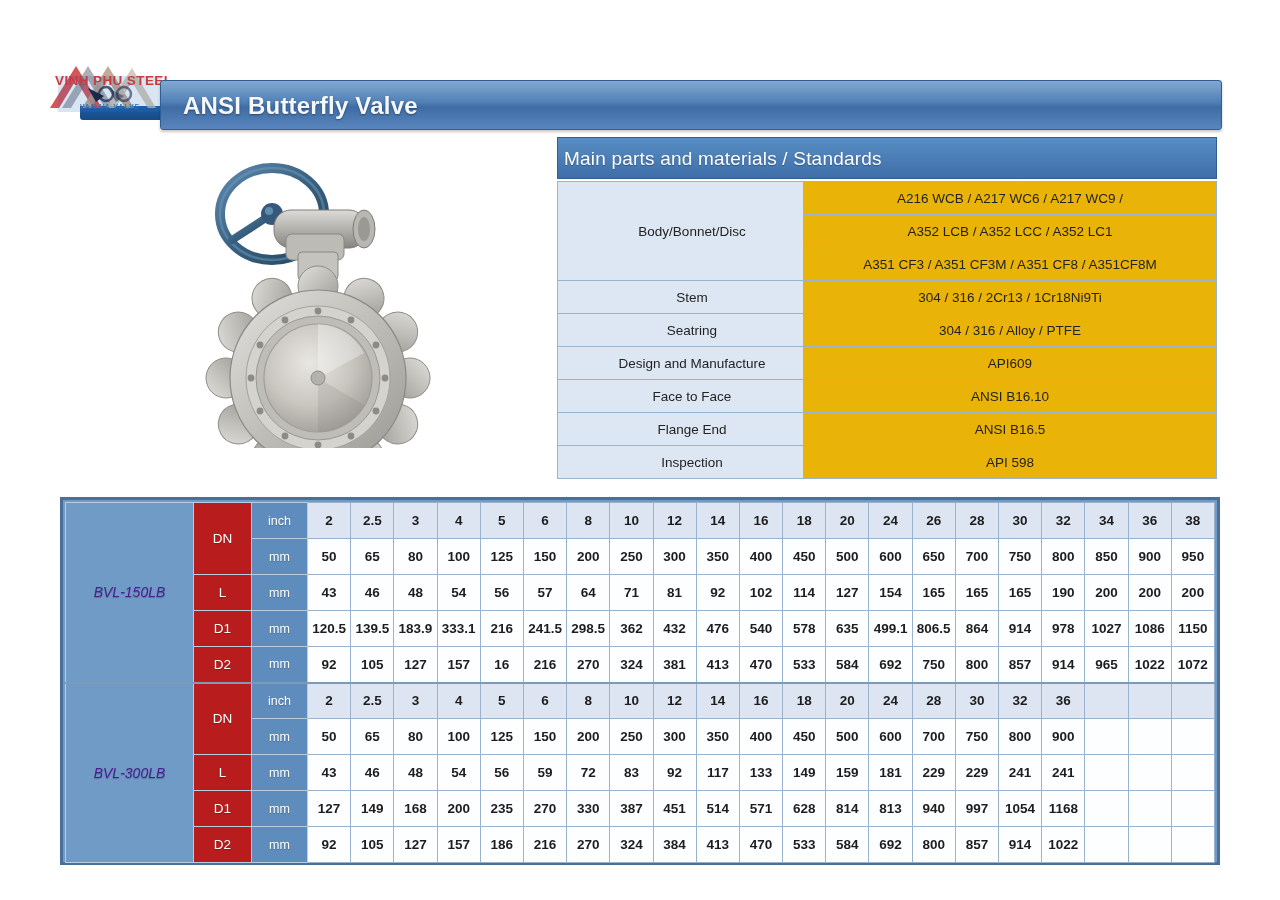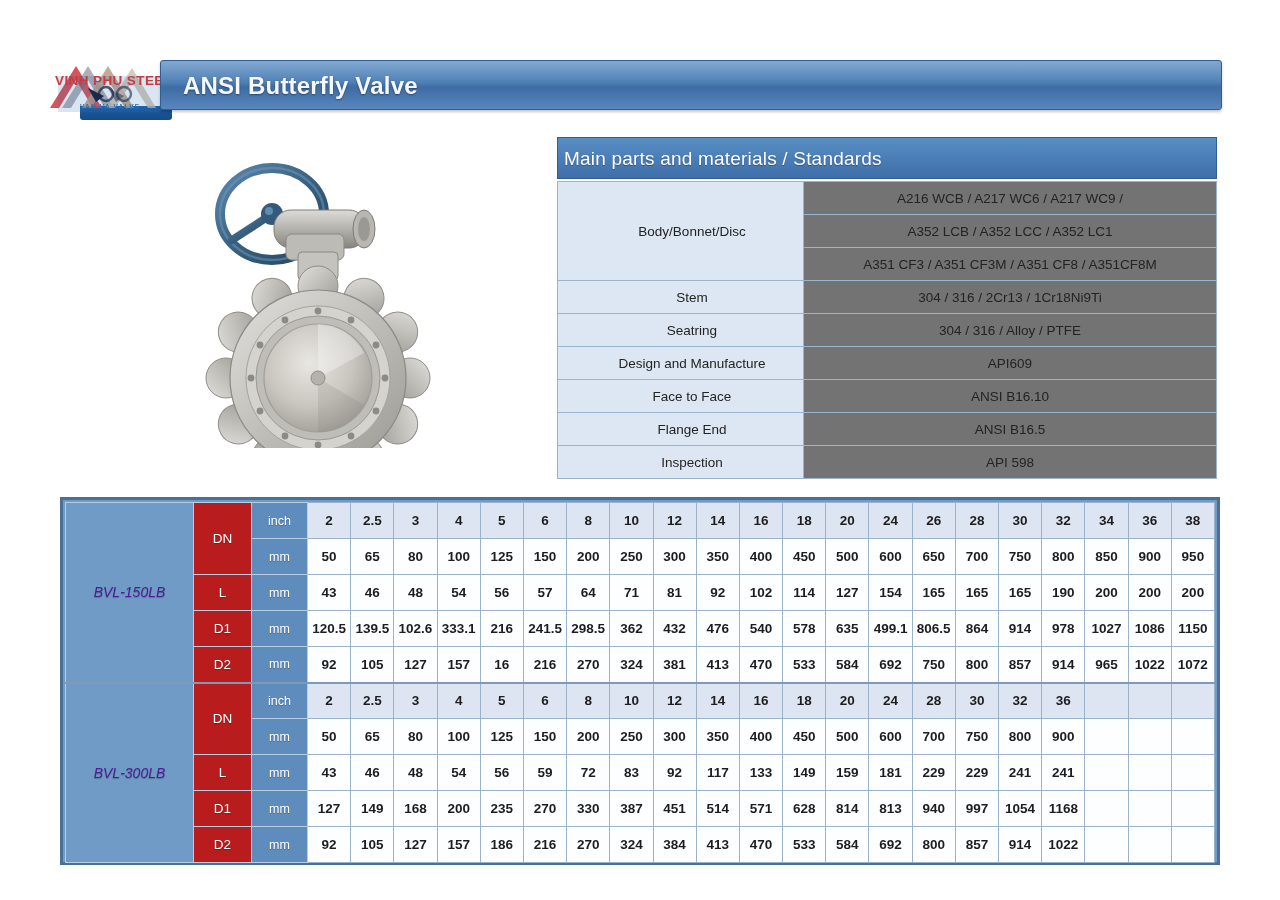"ANSI Butterfly Valve" .title-bar { top: 60px -> 80px }
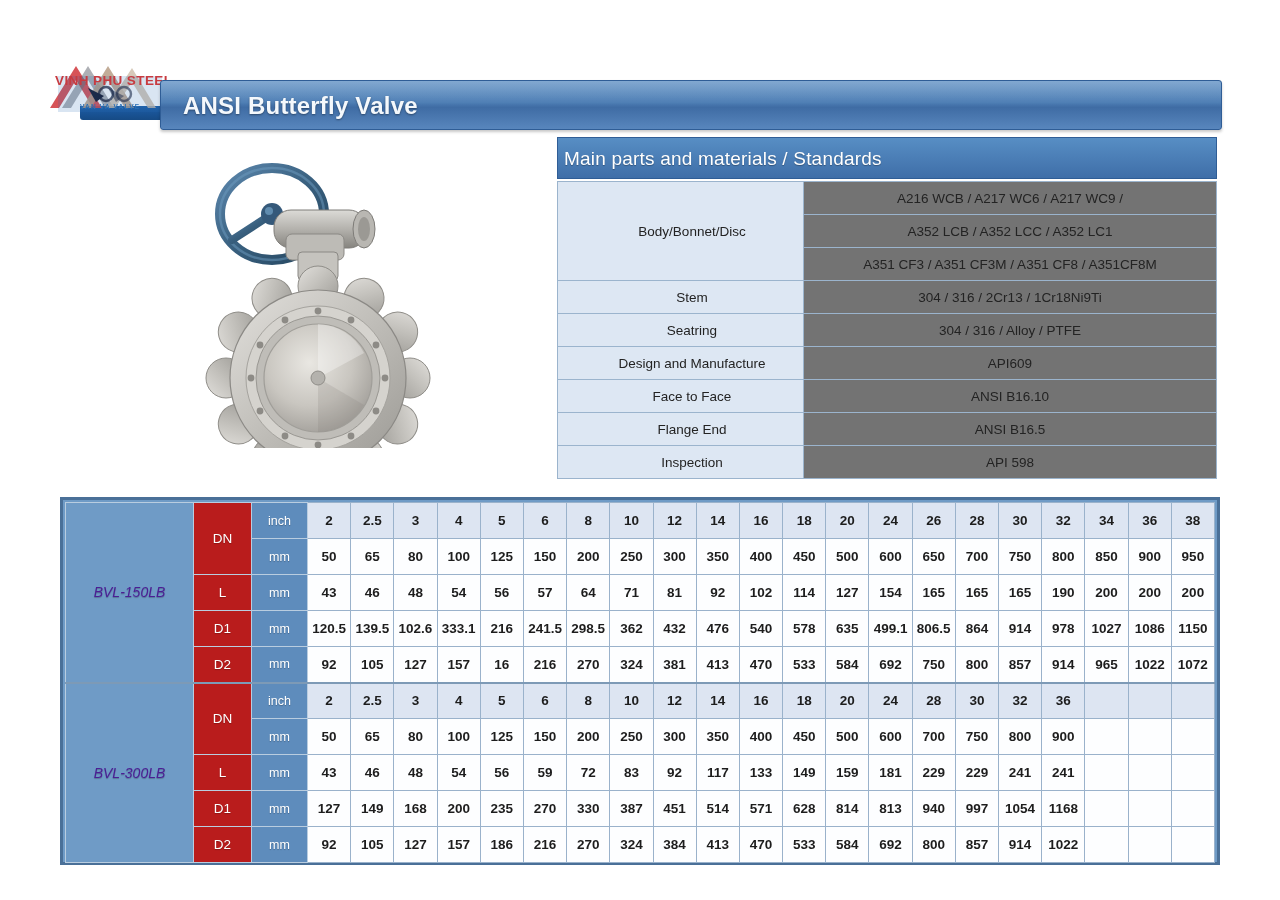"A216 WCB / A217 WC6" table.mat td.val { background: #737373 -> #eab308 }
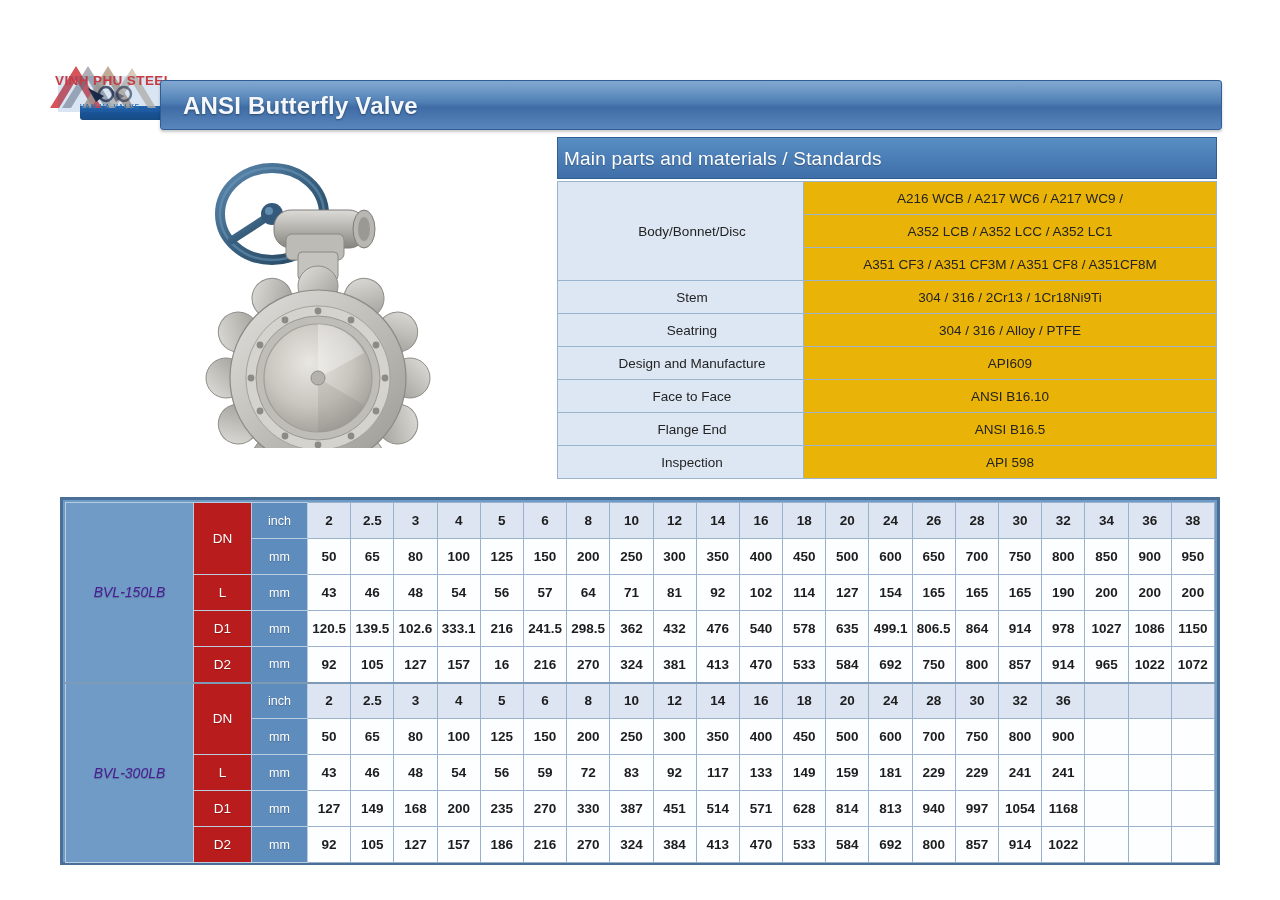"102.6" td.dv { text: 102.6 -> 183.9 }
